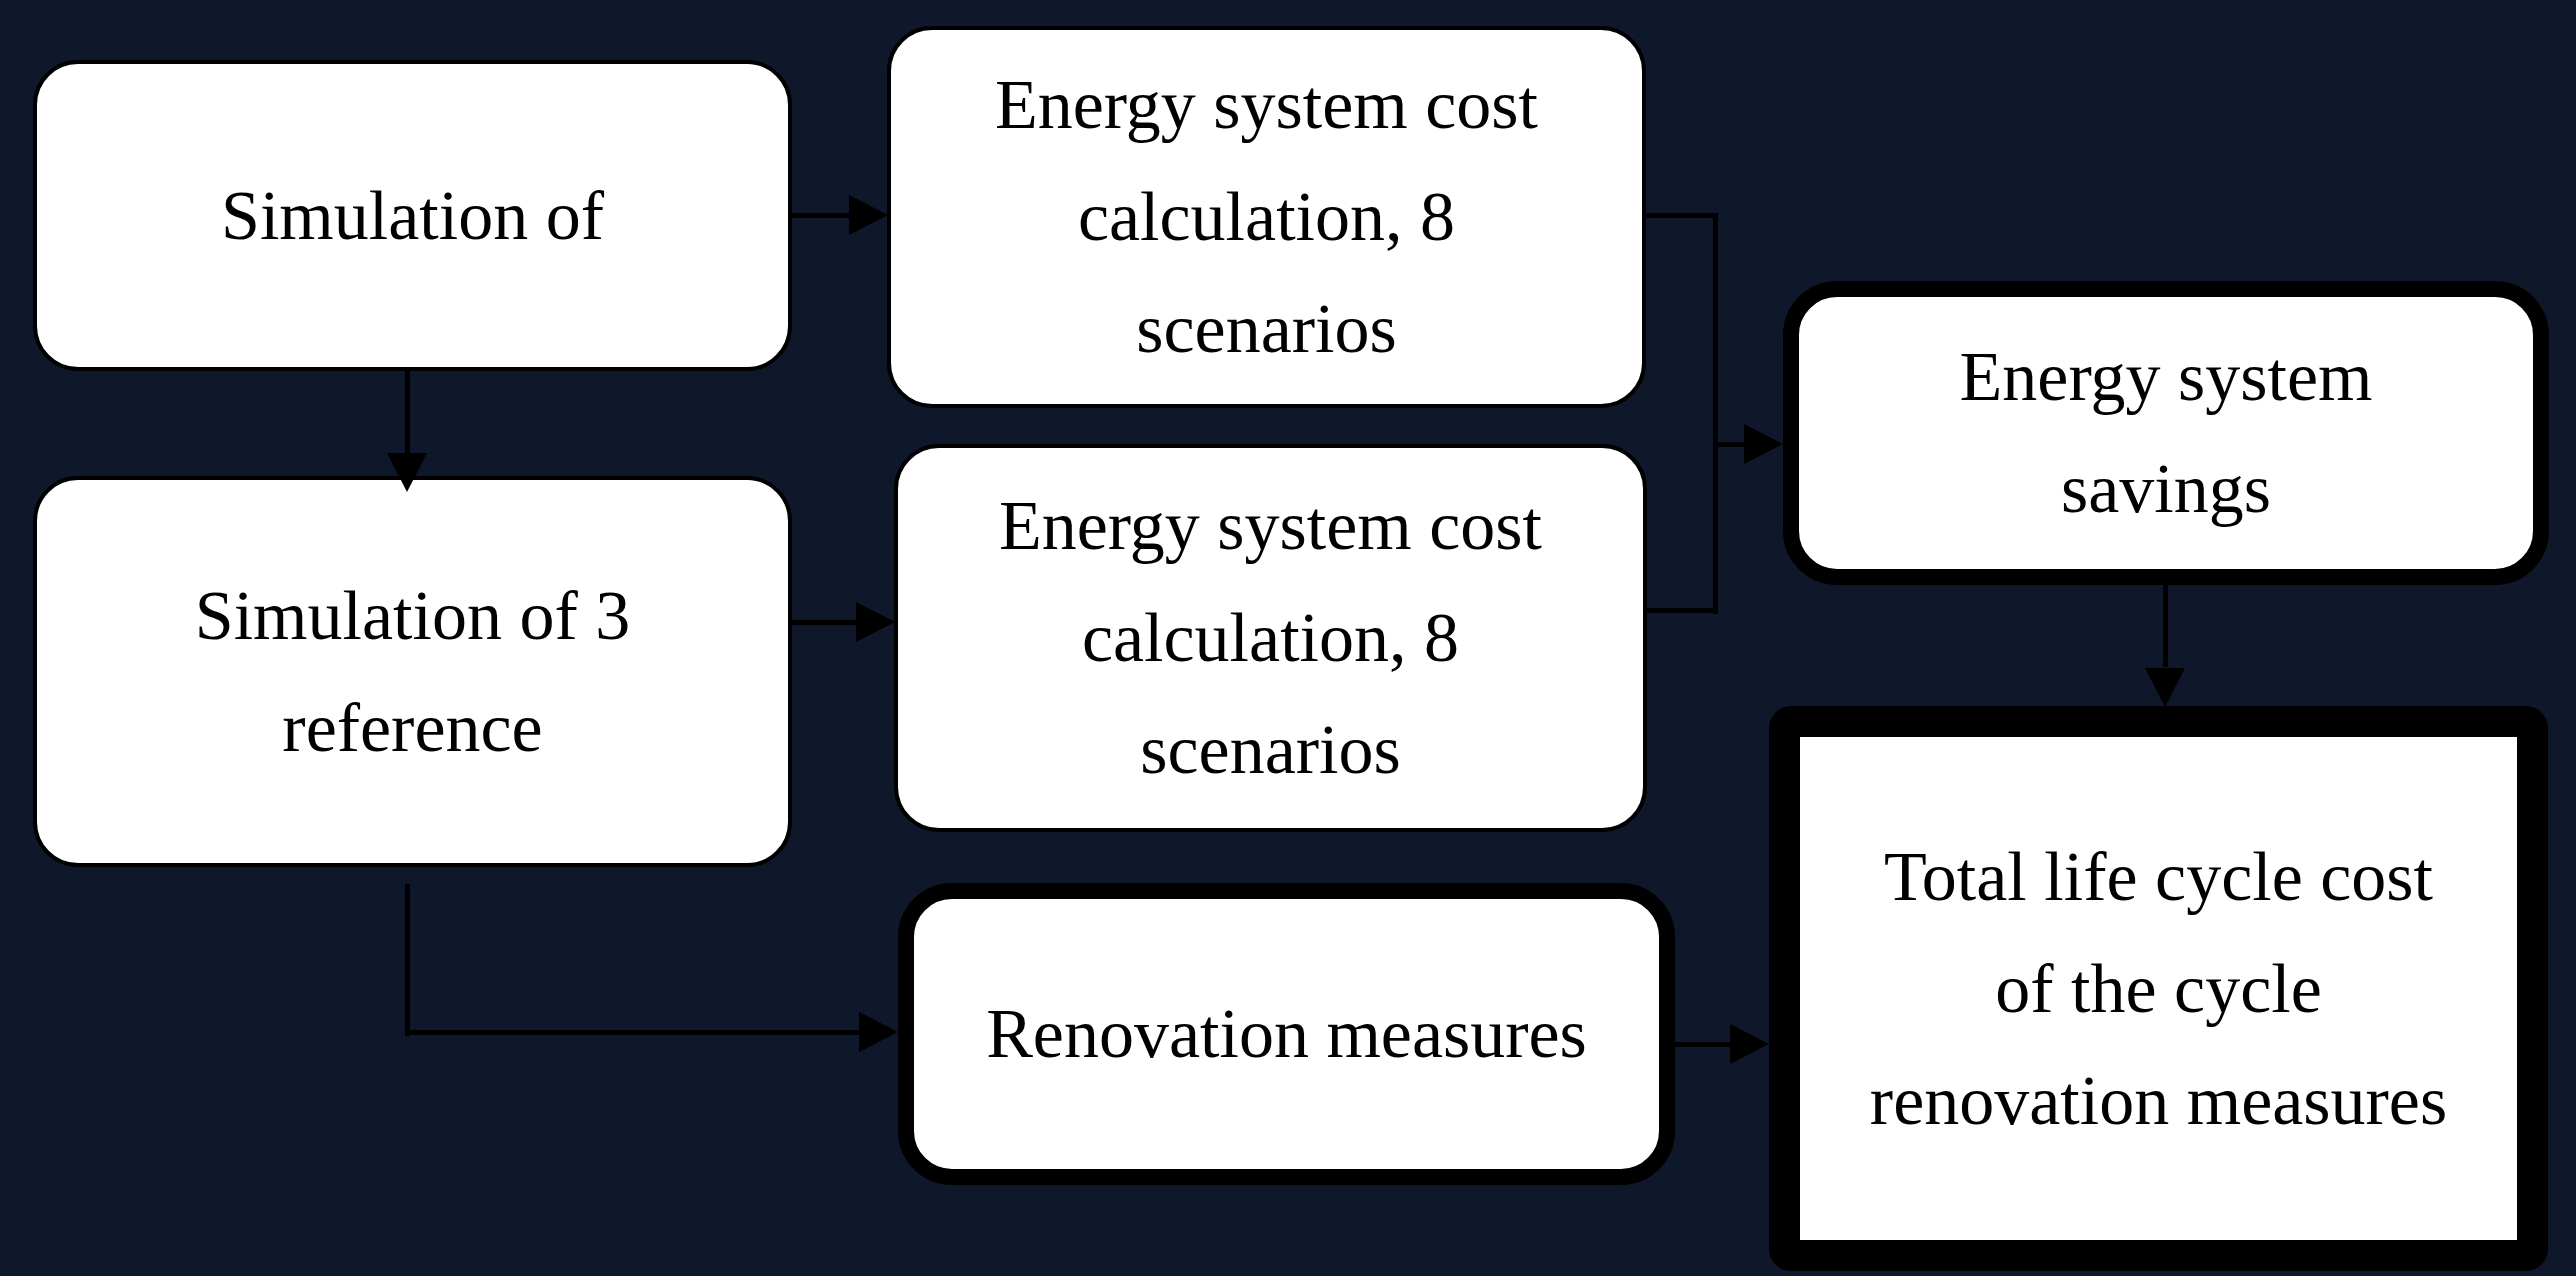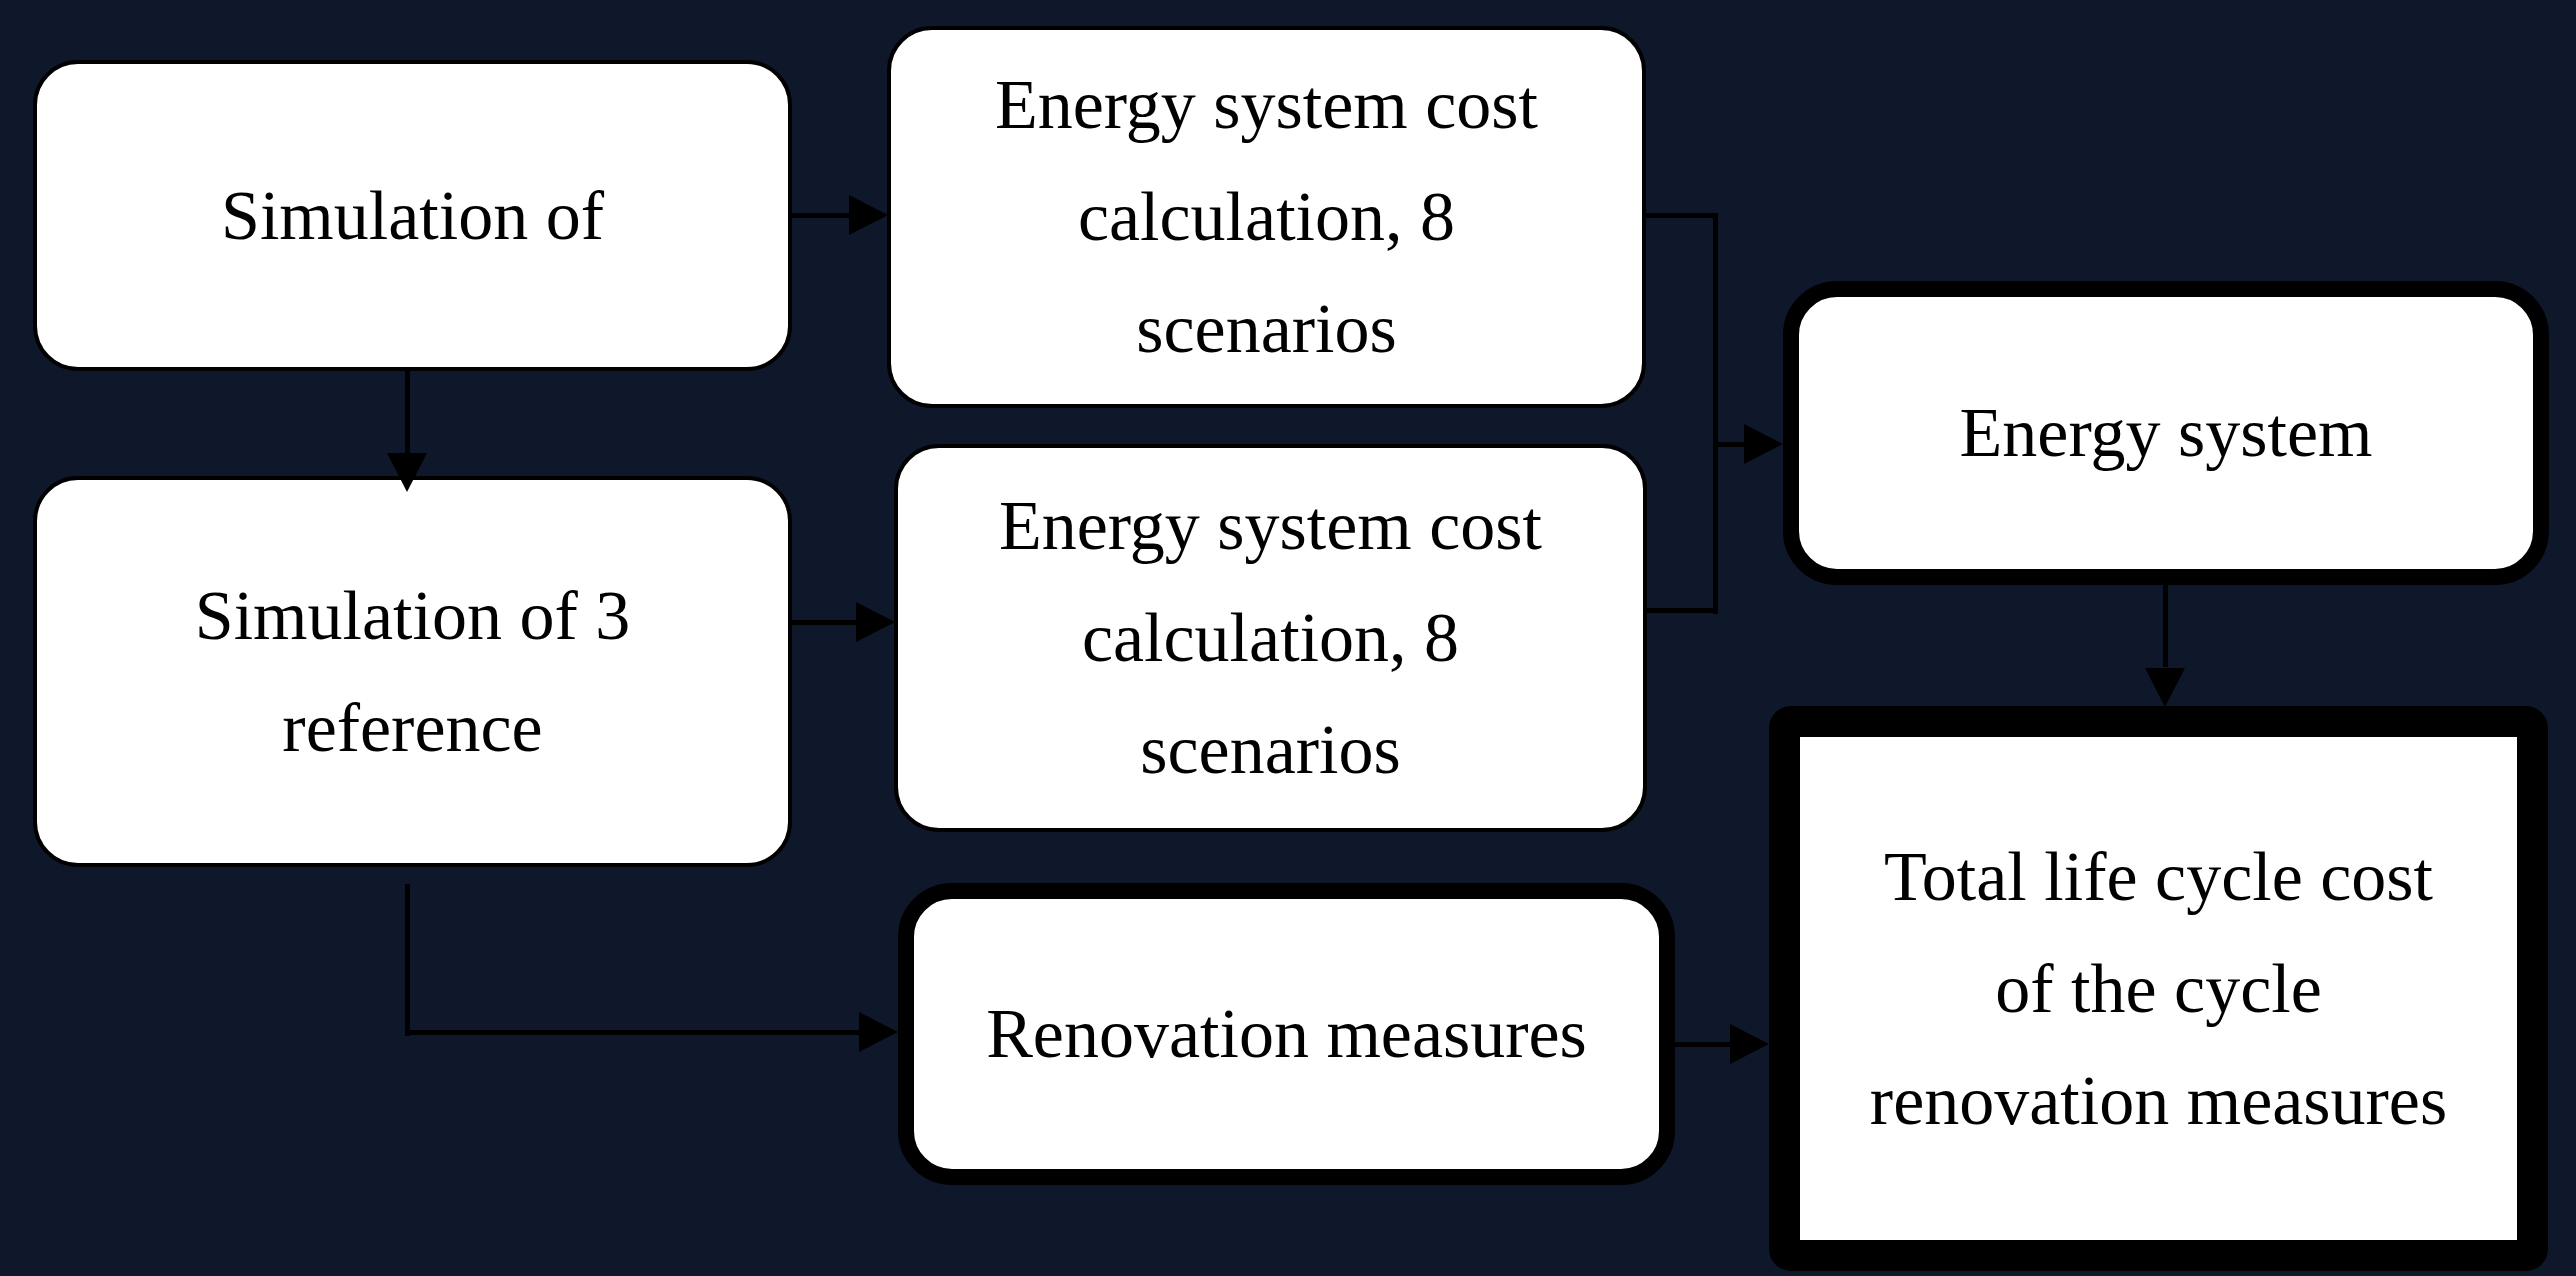"savings" span { html: none -> <span>savings</span> }
